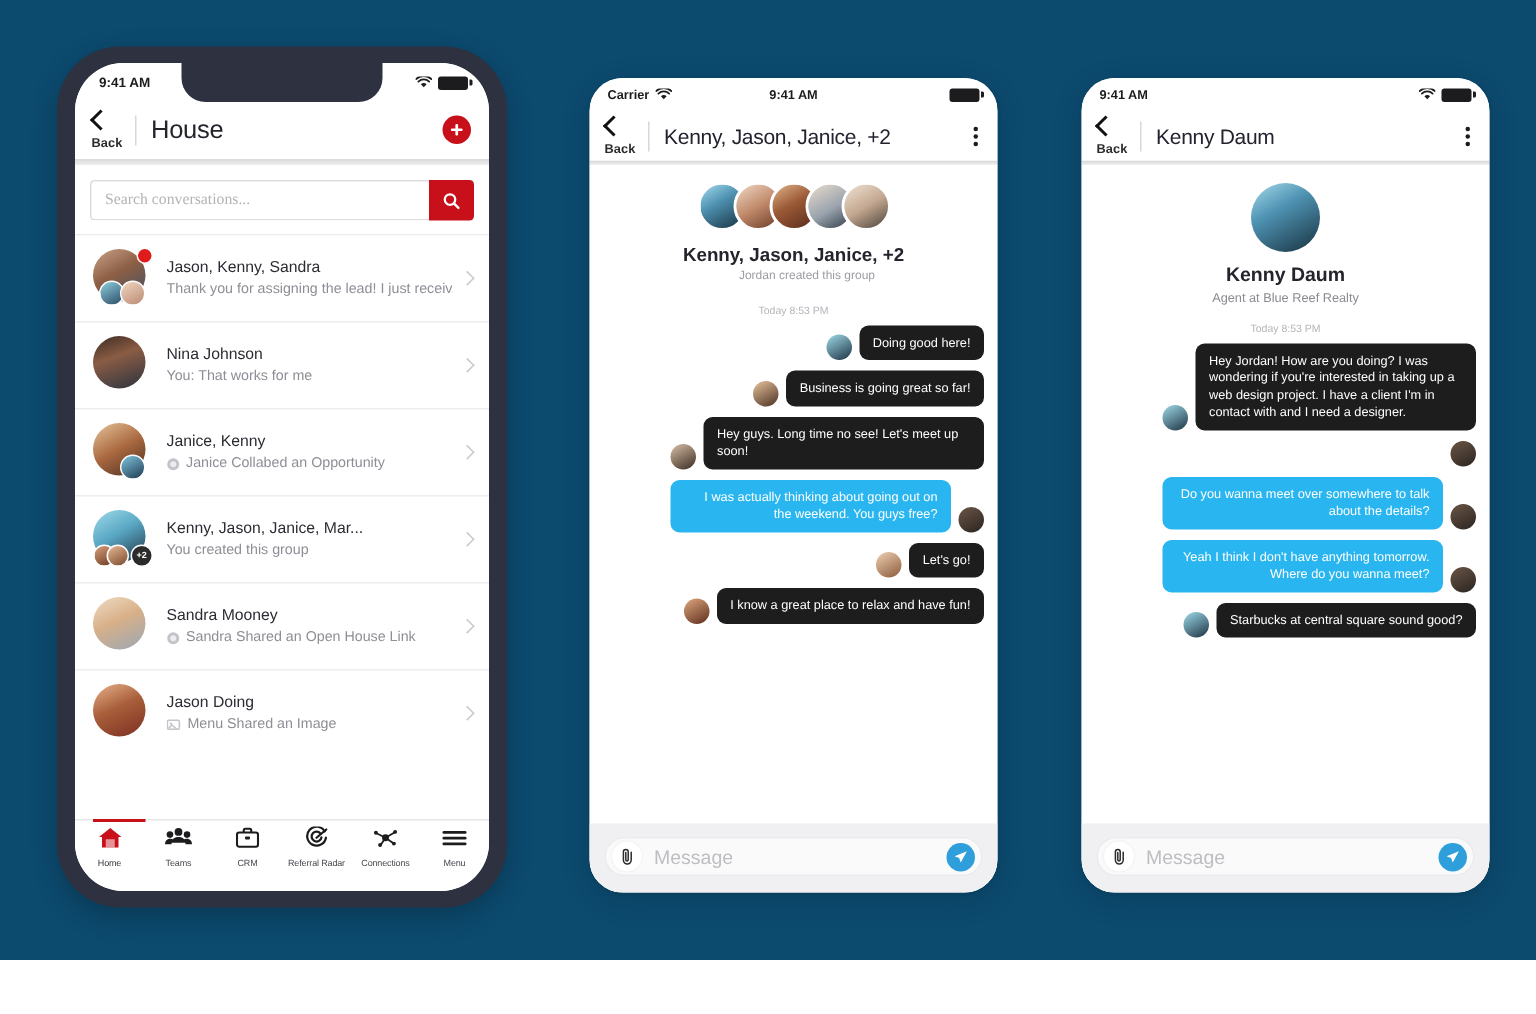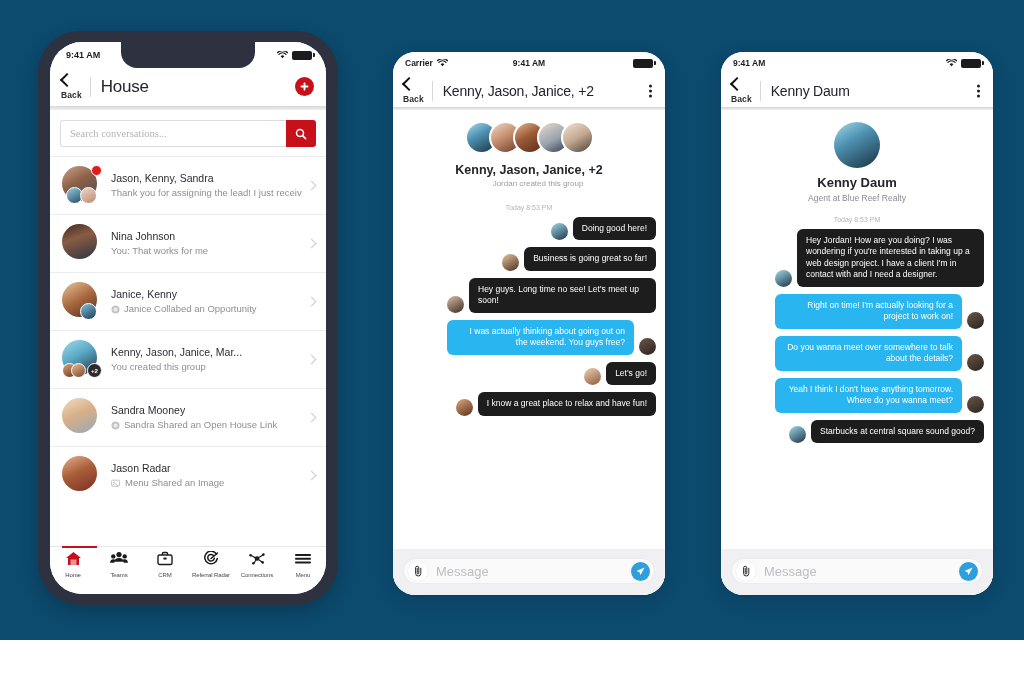"Right on time! I'm actually" span.bubble { html: <span>Right on time! I'm actually looking for a project to work on!</span> -> none }
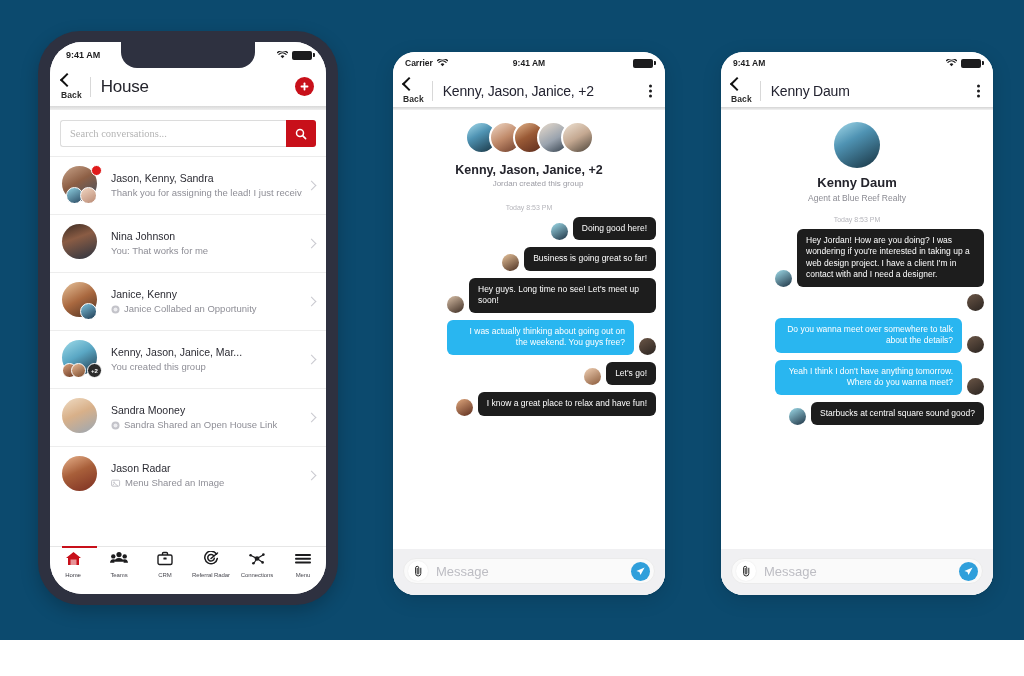"Jason Radar" div.conv-title { text: Radar -> Doing }
